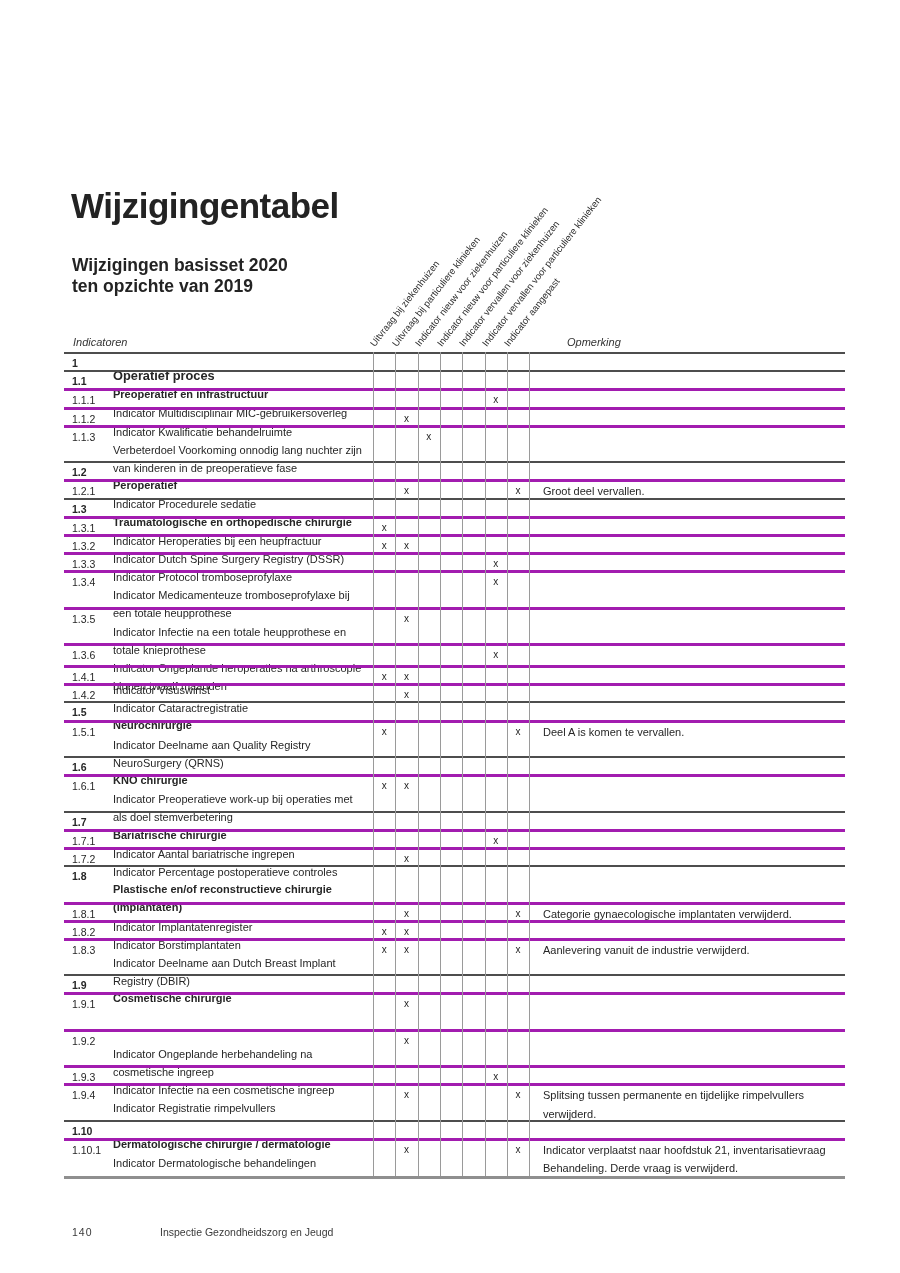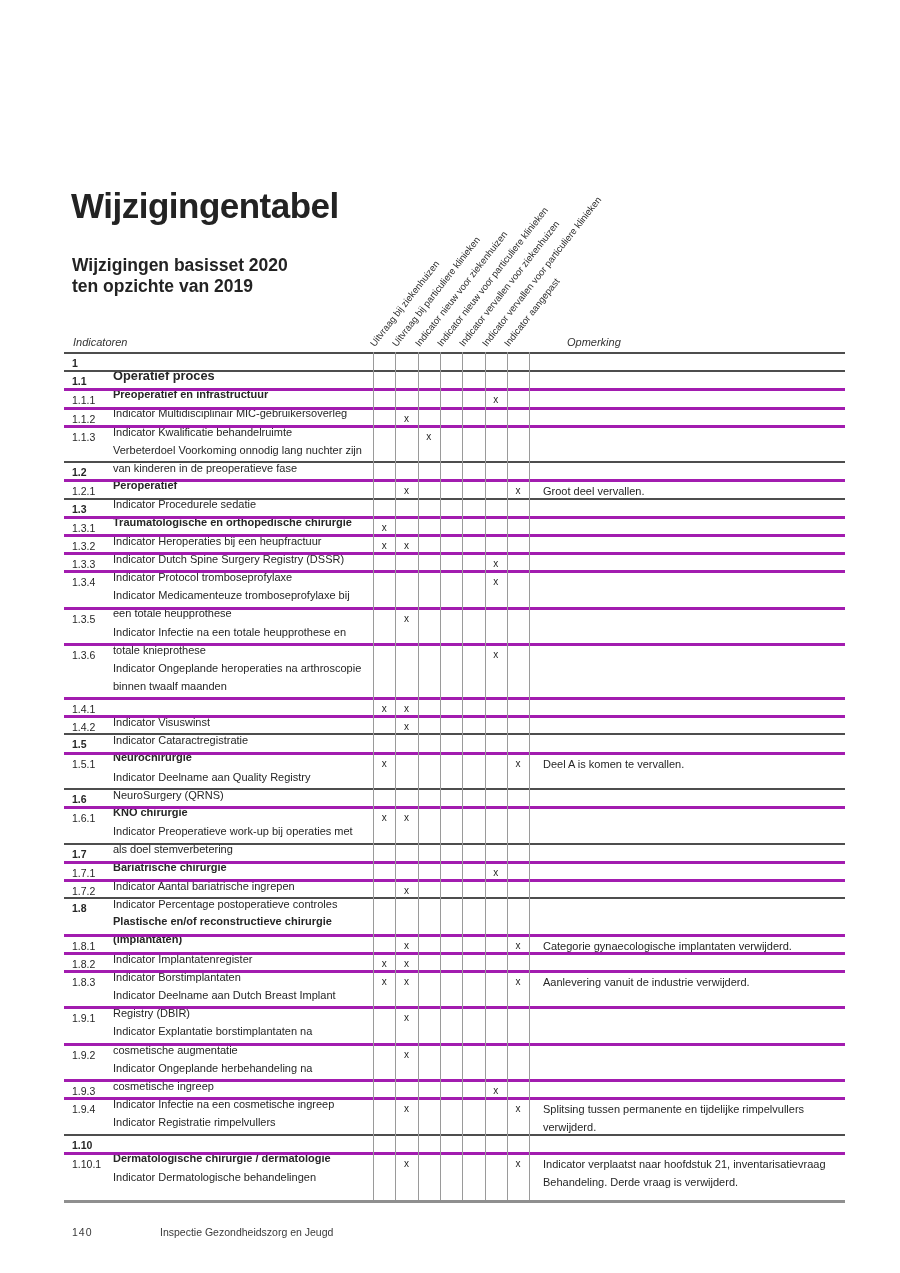"1.3.6" div.row { height: 54px -> 22px }
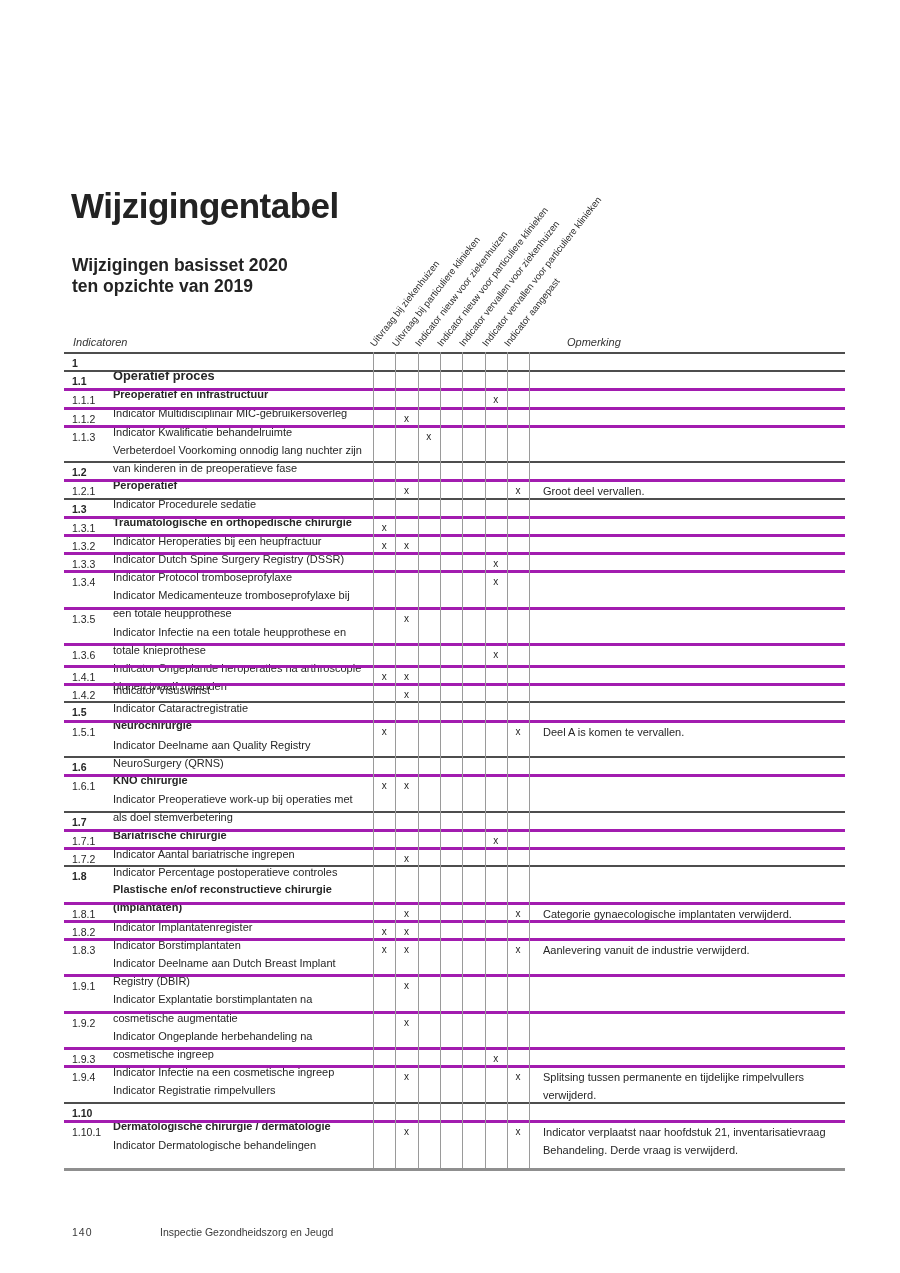"1.9" div.row { html: none -> <div> <span>1.9</span> <div> <div>Cosmetische chirurgie</div> </div> </div> }
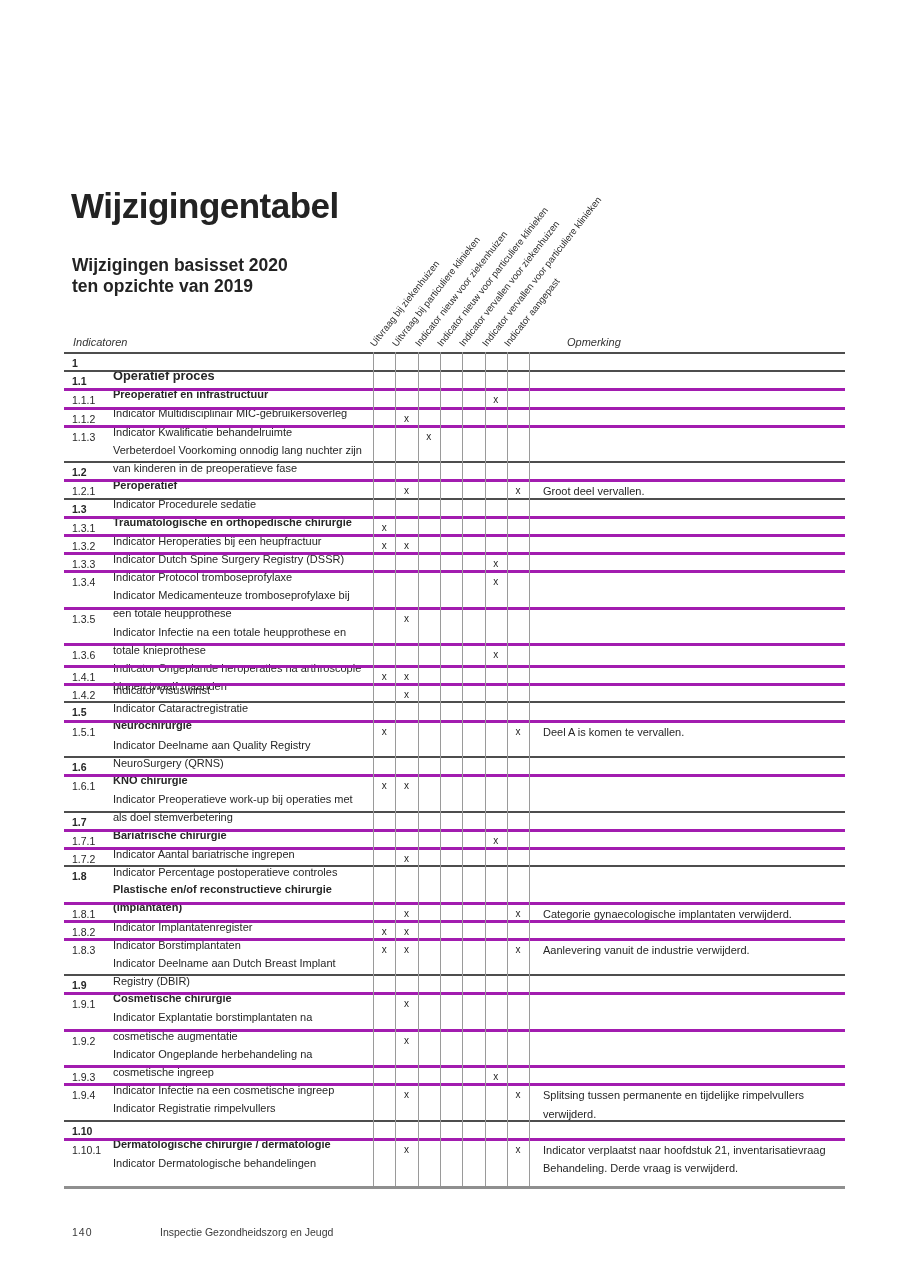"Indicator Explantatie borstimplantaten" div.rname { html: <div> <div>Indicator Explantatie borstimplantaten na</div> <div>cosmetische augmentatie</div> </div> -> none }
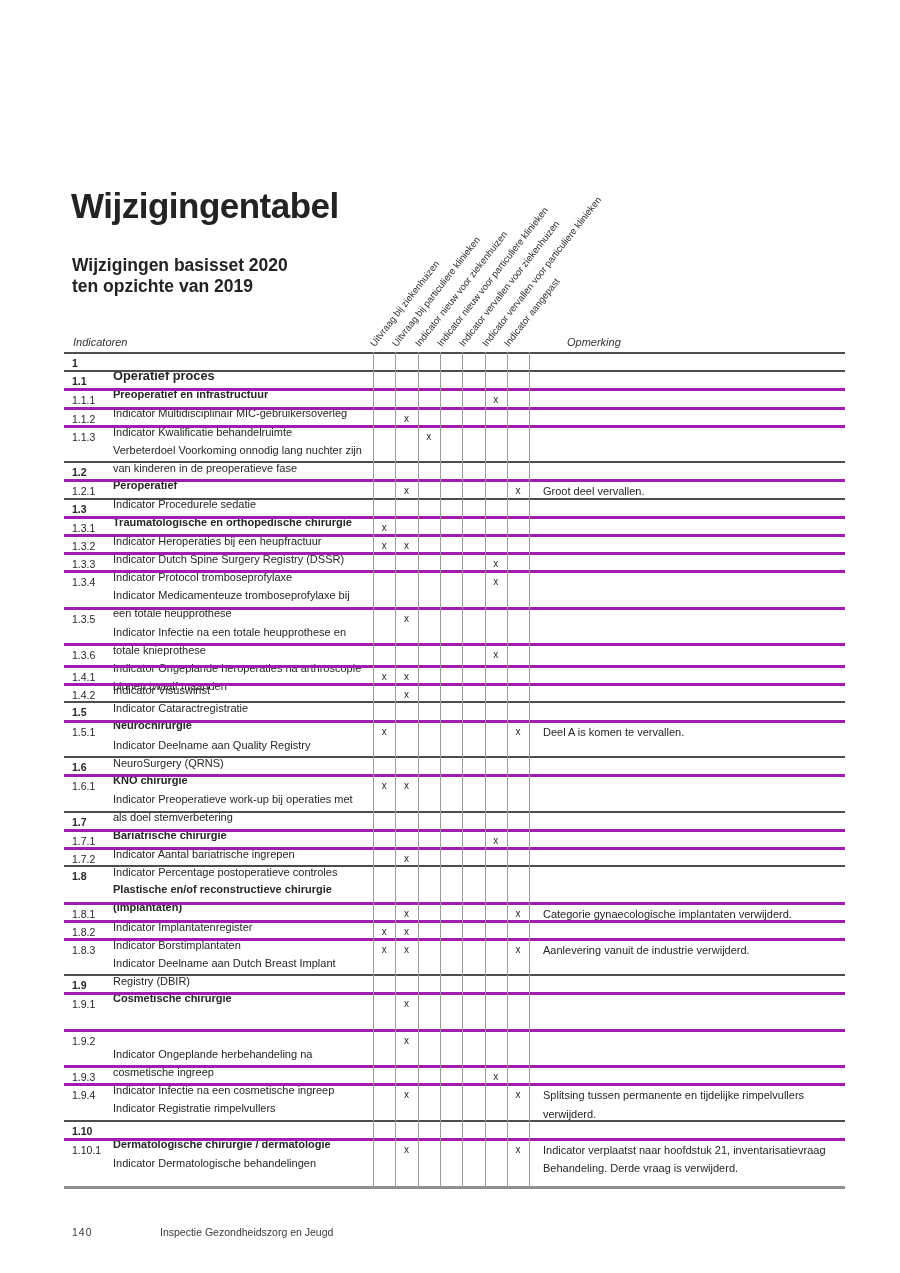"1.10.1" div.row { height: 48px -> 38px }
